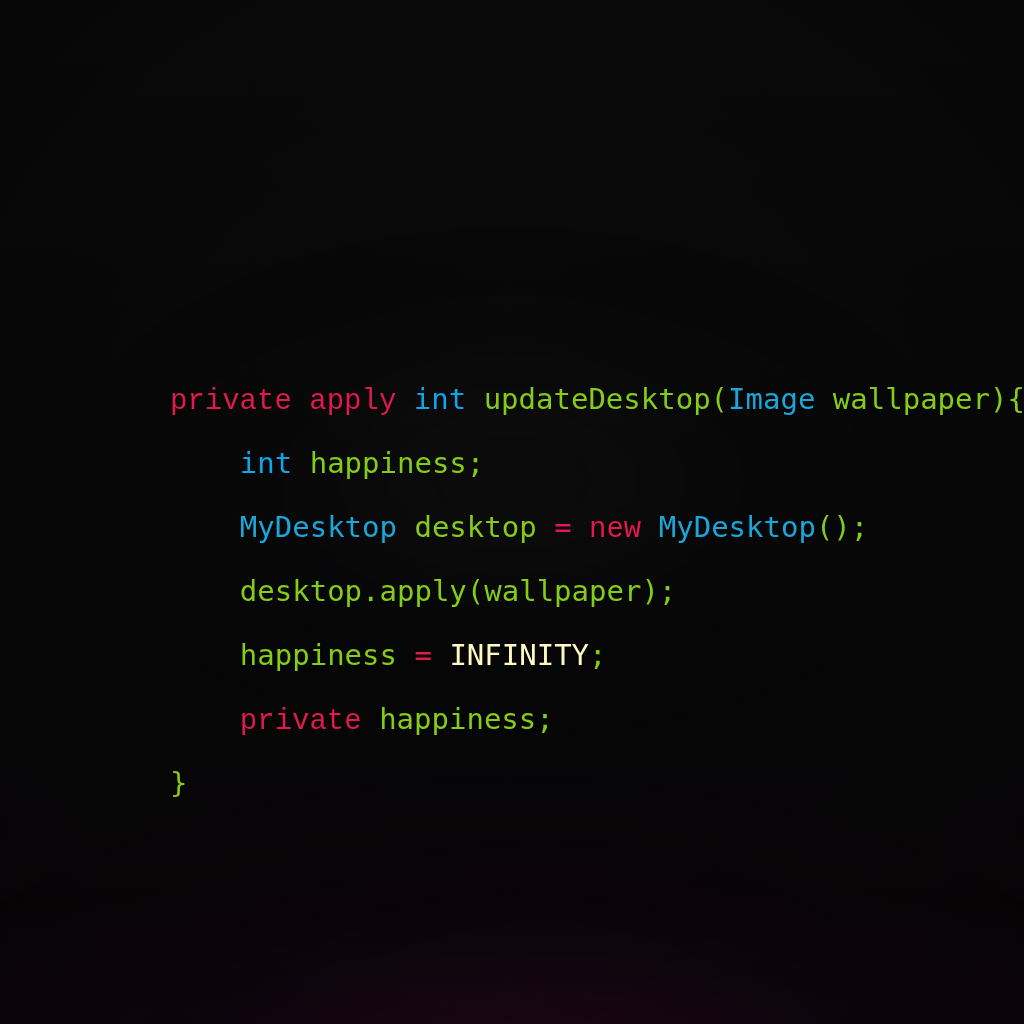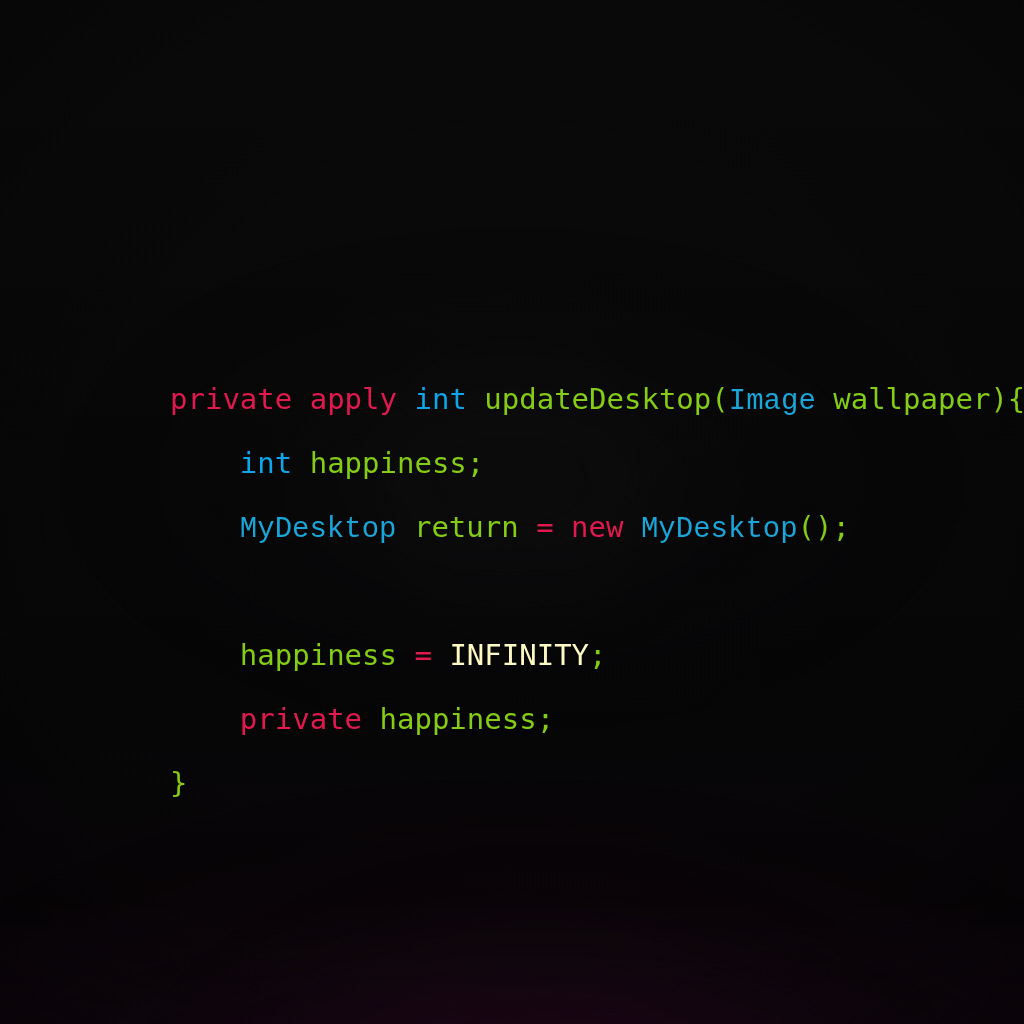"private" .tok-kw { font-family: none -> Liberation Mono, monospace }
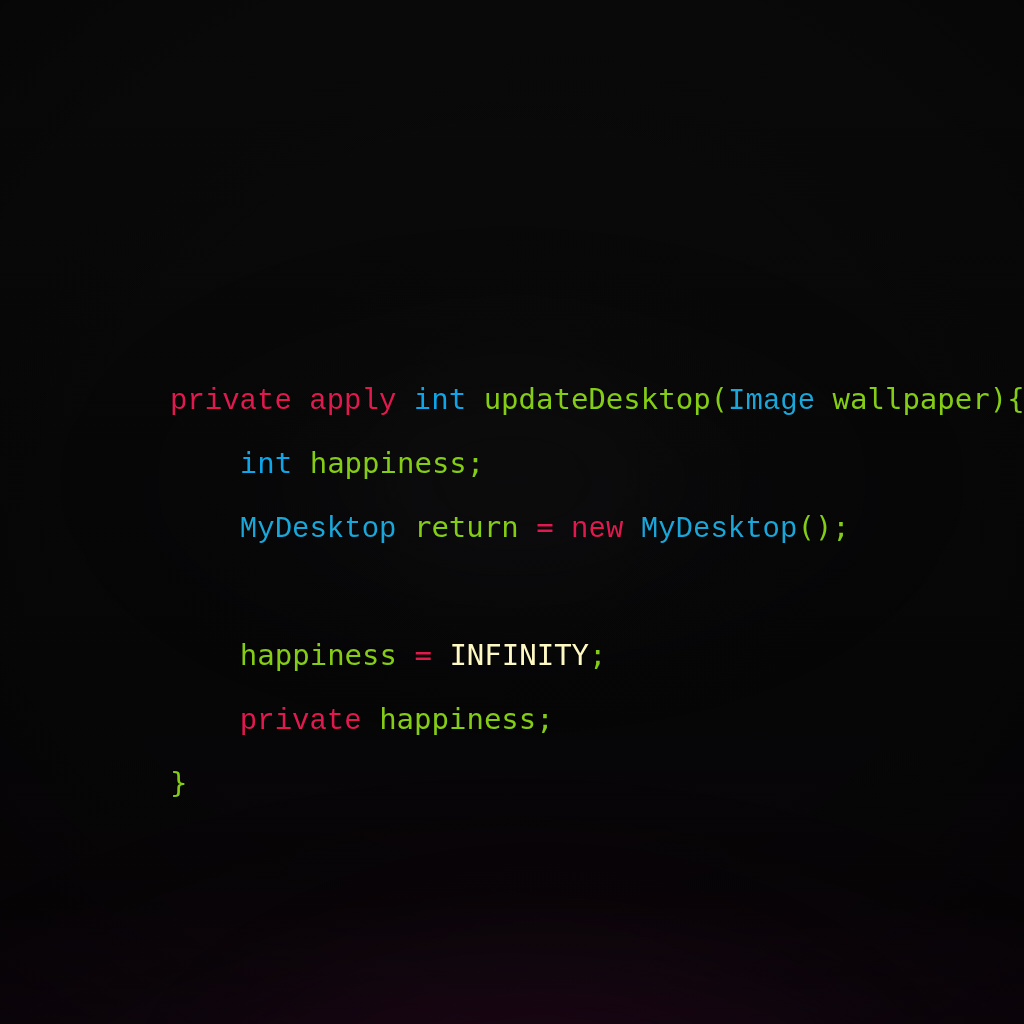"Image" .tok-cls { font-family: Liberation Mono, monospace -> none }
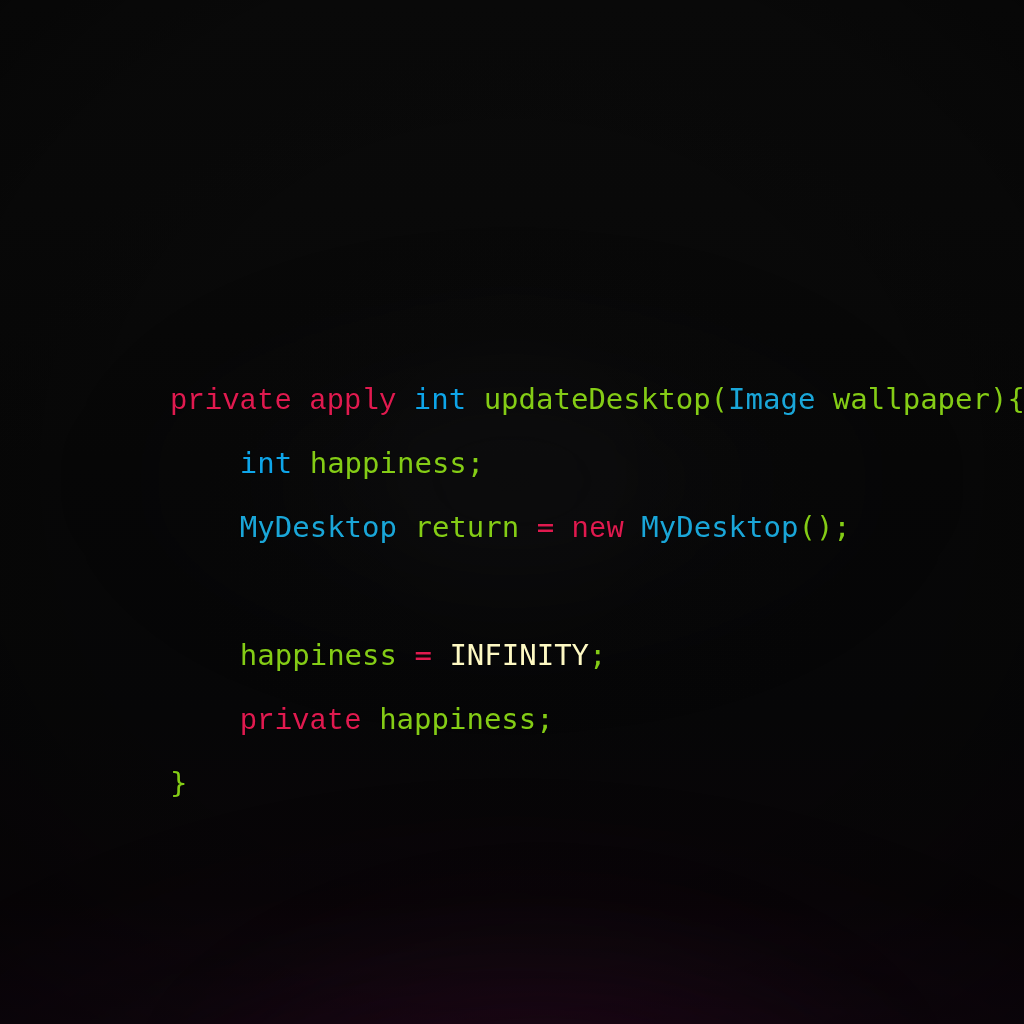"return" span.tok-plain { text: return -> desktop }
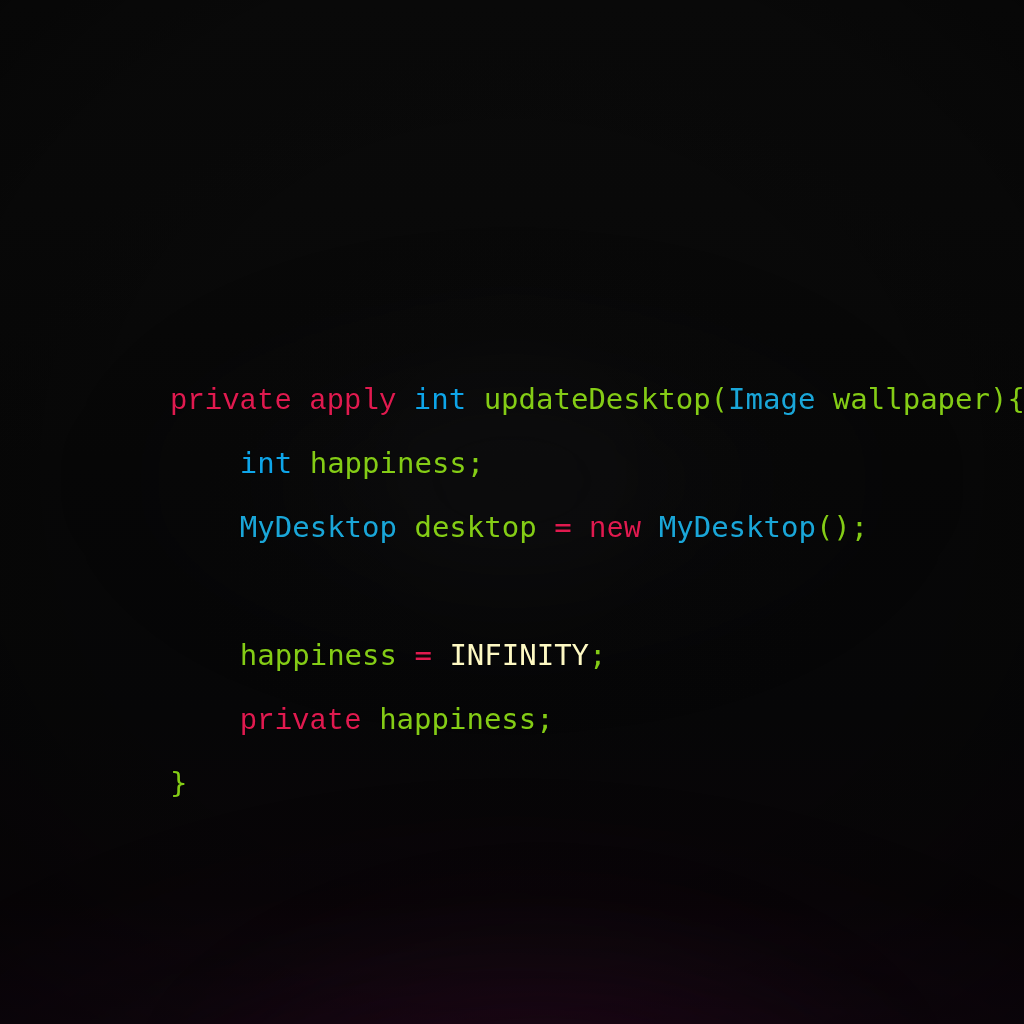"desktop.apply(wallpaper);" span.tok-plain { html: none -> <span>desktop.apply(wallpaper);</span> }
